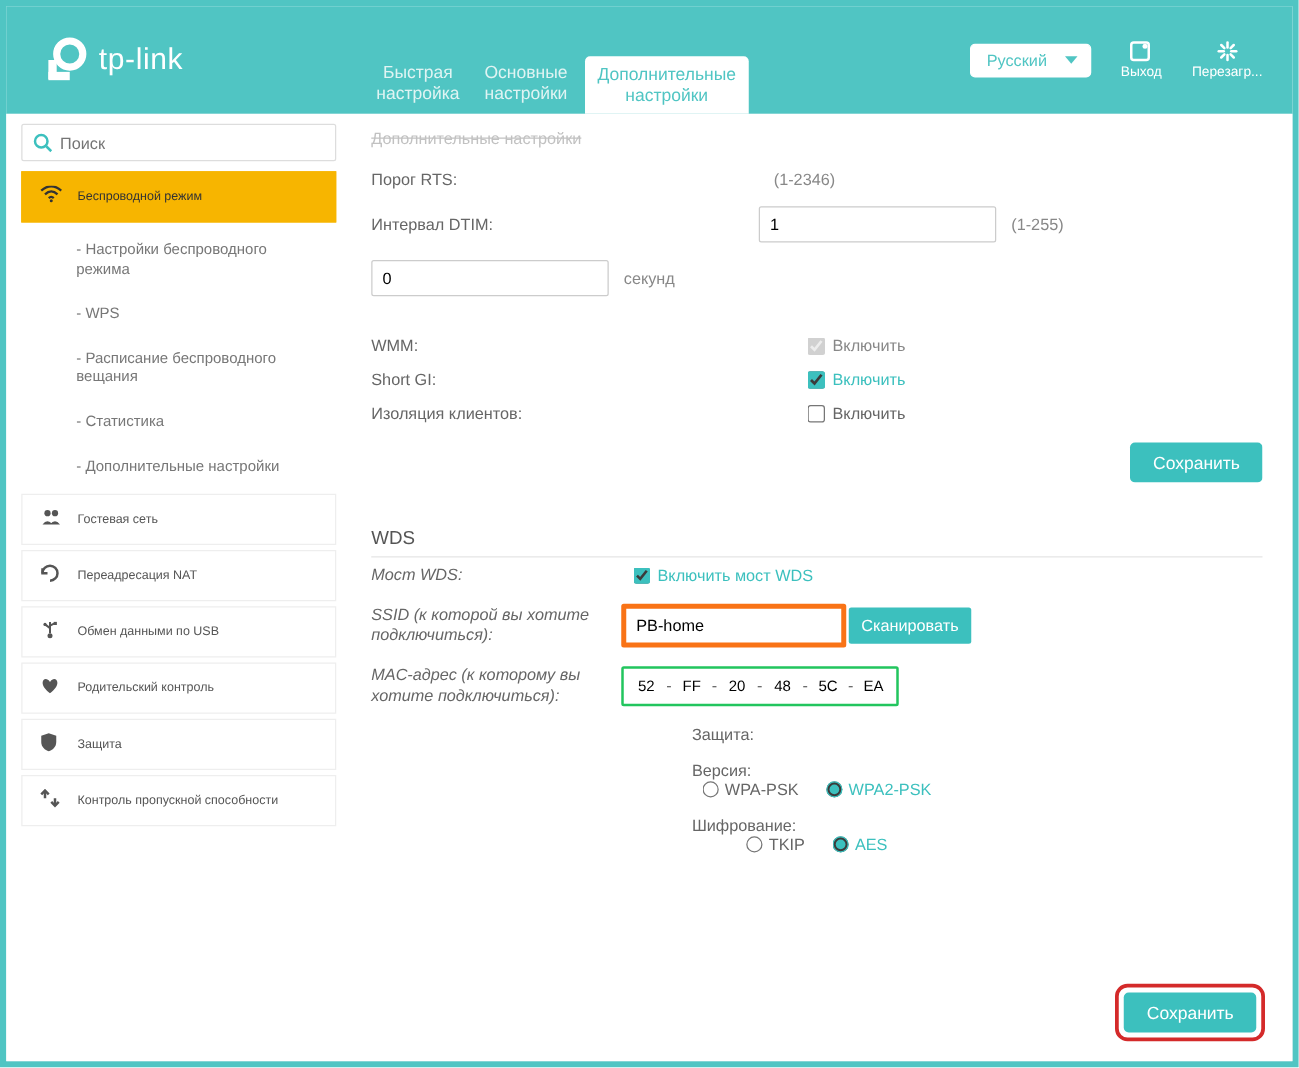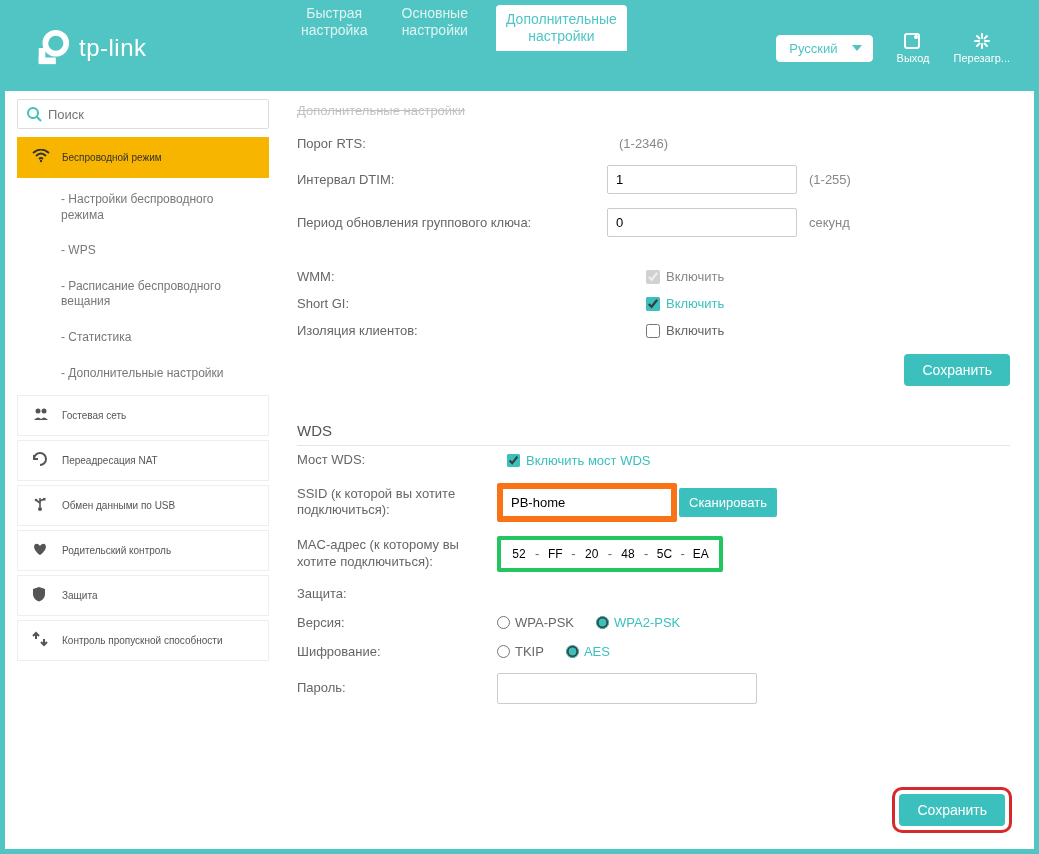"Быстрая" .tabs { align-items: flex-start -> flex-end; gap: 22px -> 8px }
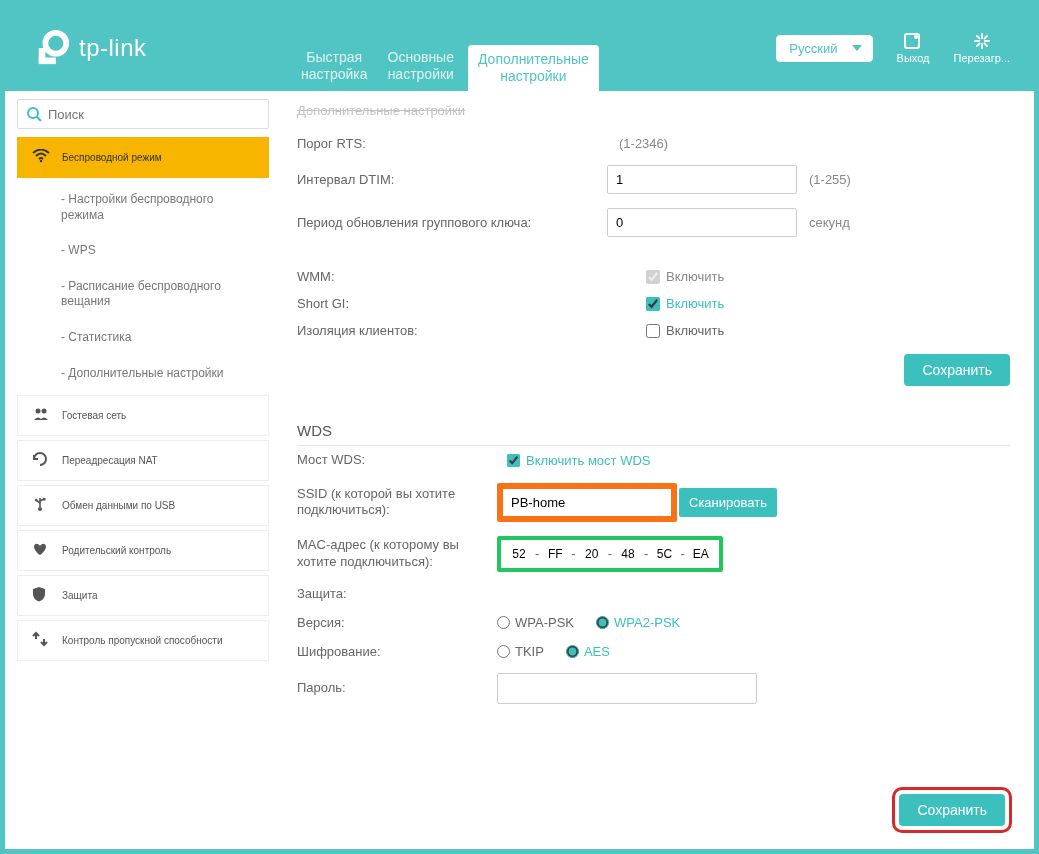"Период обновления группового ключа:" div.field-label { html: <div>Период обновления группового ключа:</div> -> none }
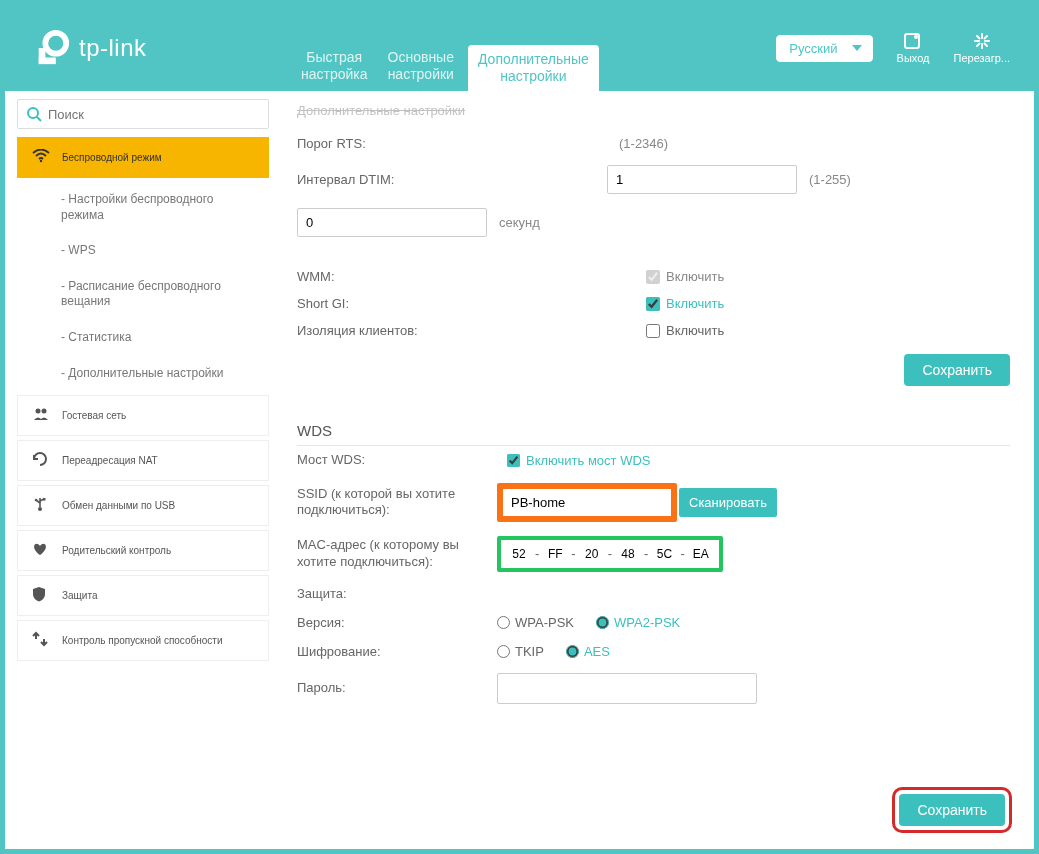"Мост WDS:" .wds-label { font-style: none -> italic }
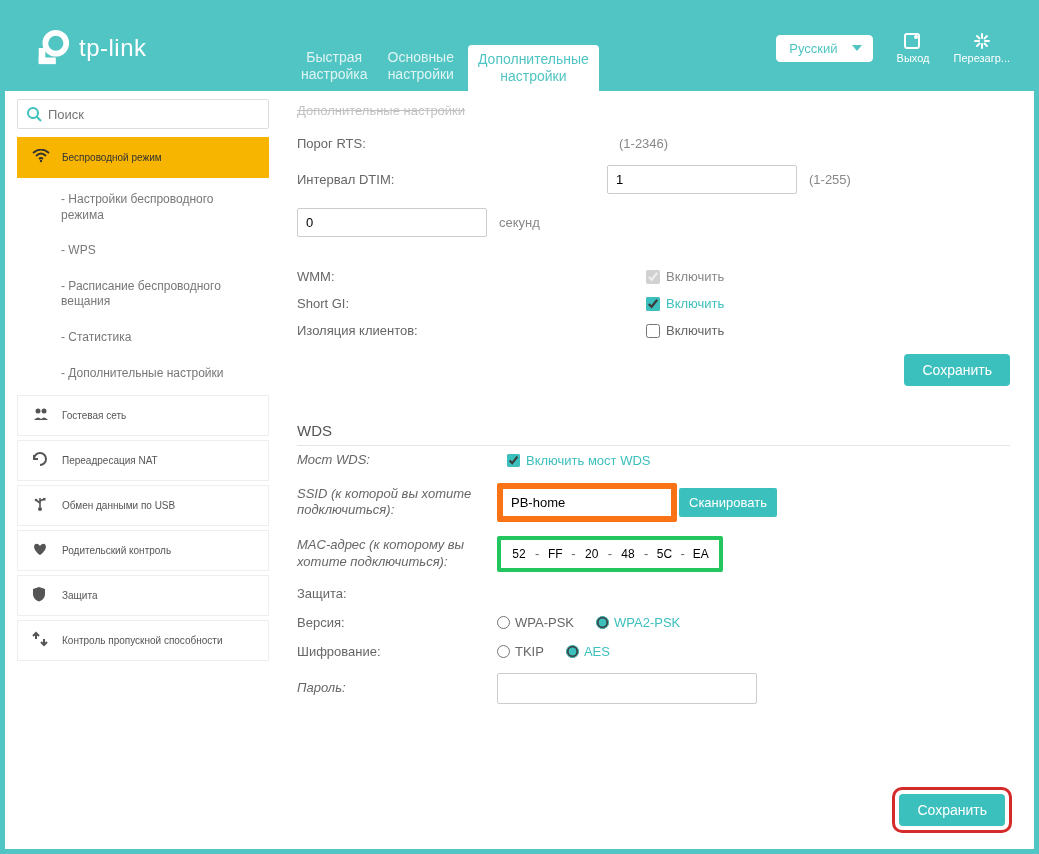"PB-home" .wds-input { border: 6px solid #f97316 -> 4px solid #f97316 }
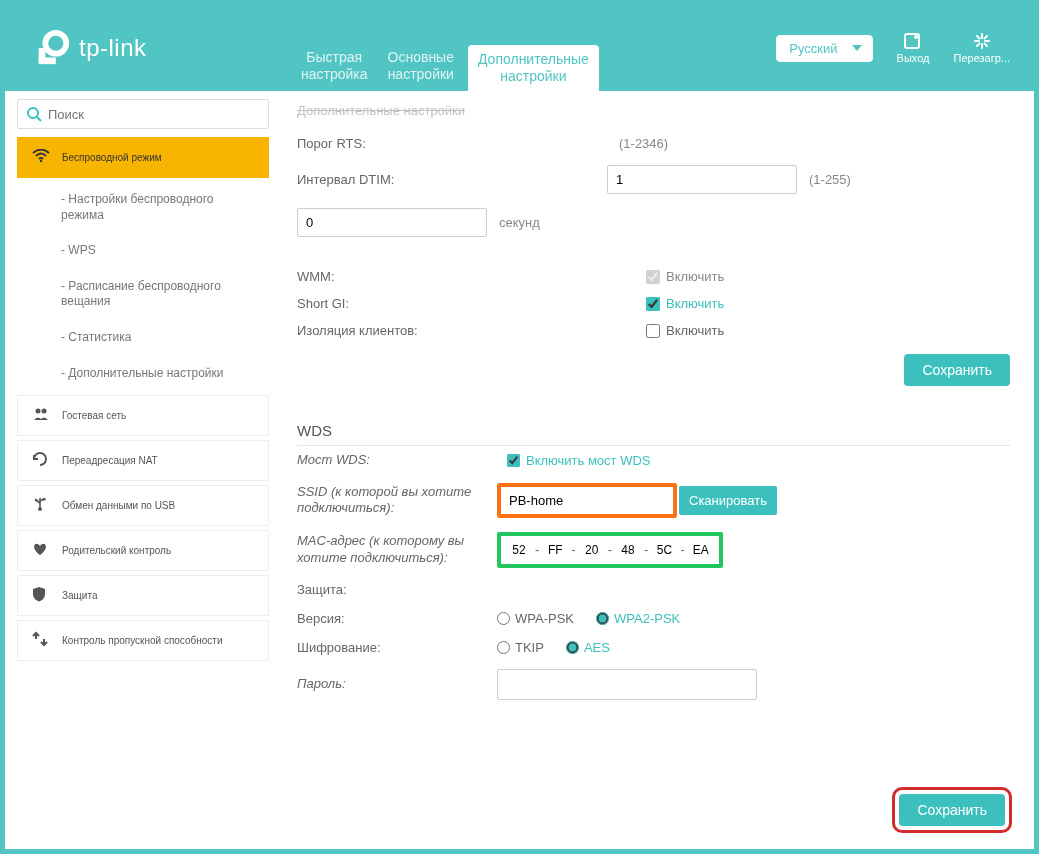"52" .mac-wrap { border: 4px solid #22c55e -> 2px solid #22c55e }
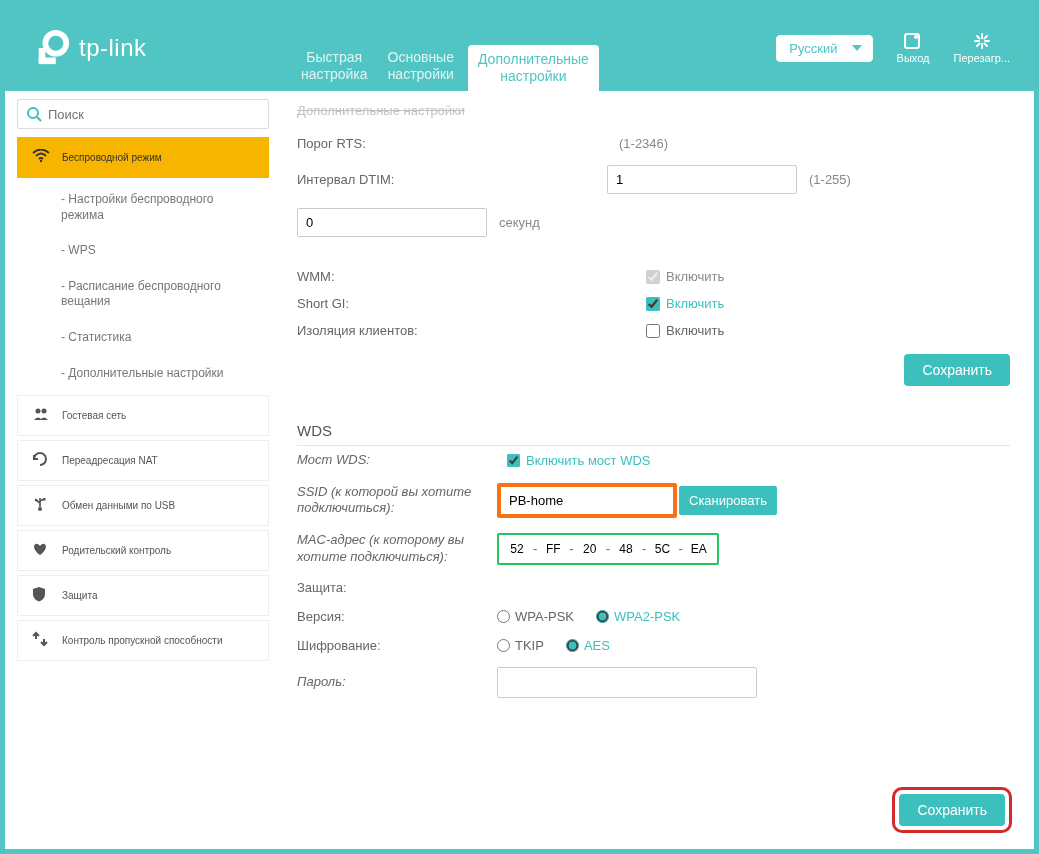"Защита:" .radio-row { flex-direction: none -> column }
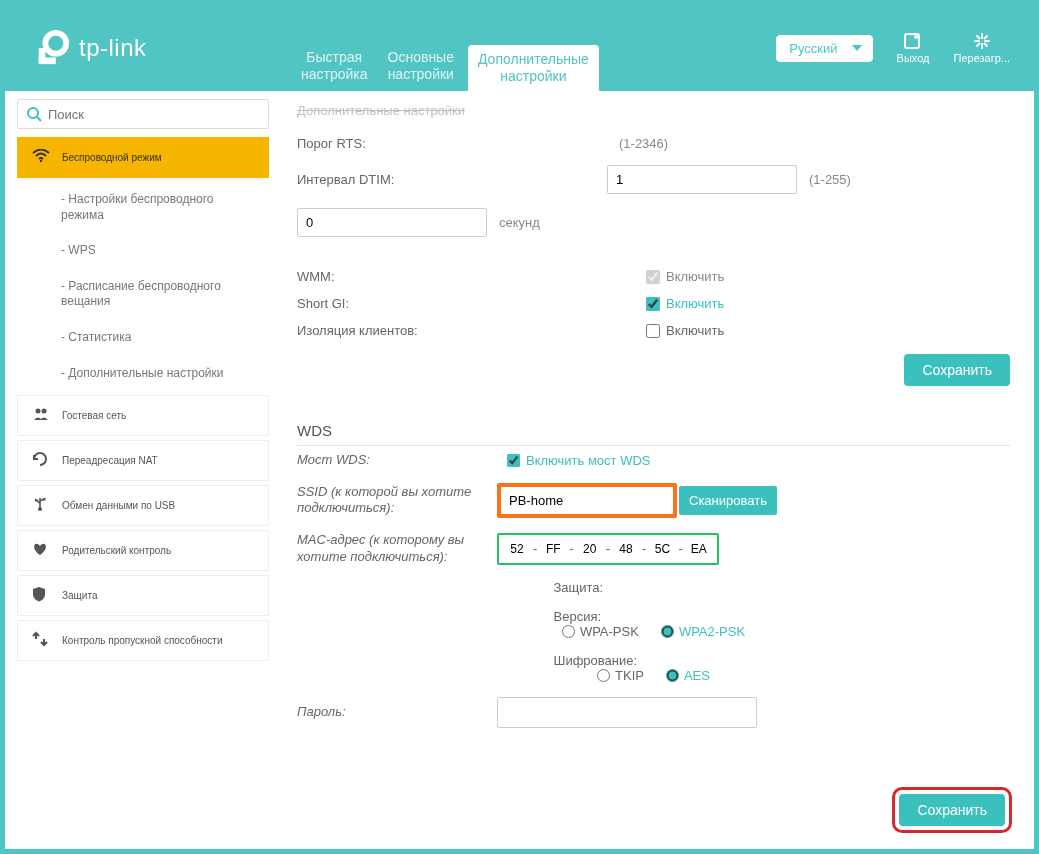"Пароль:" div.wds-row { html: <div> <div>Пароль:</div> <input> </div> -> none }
